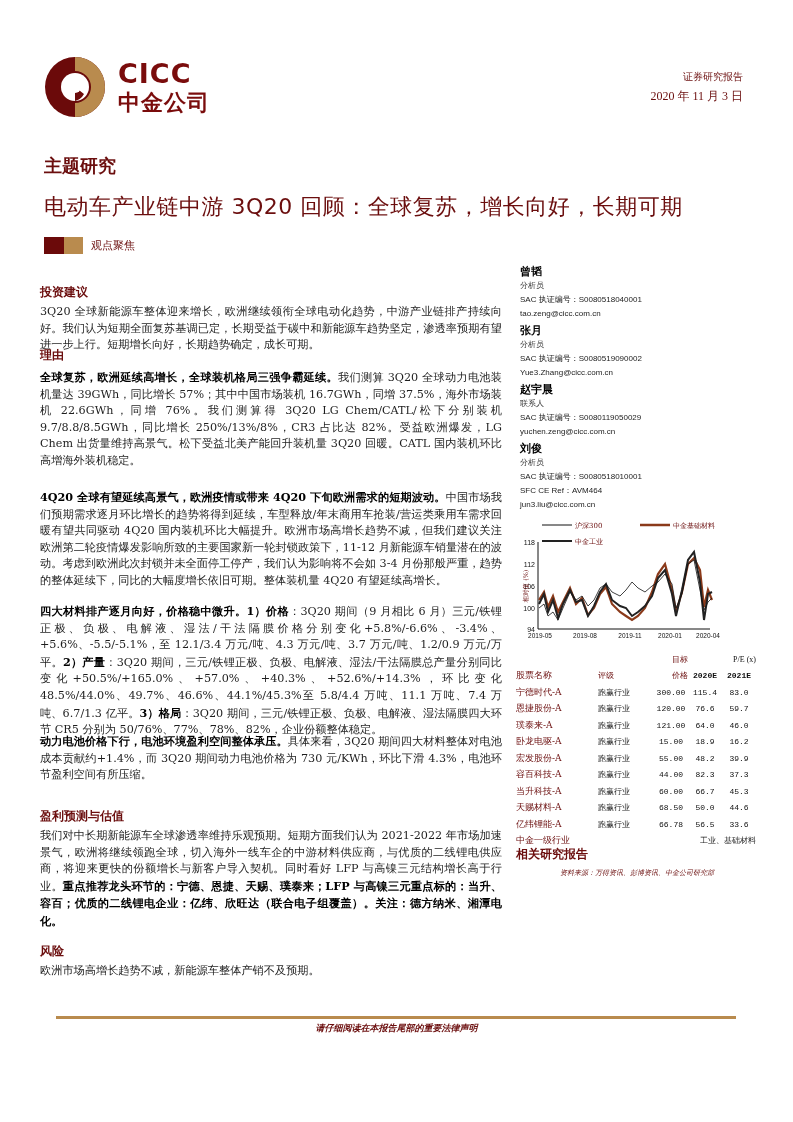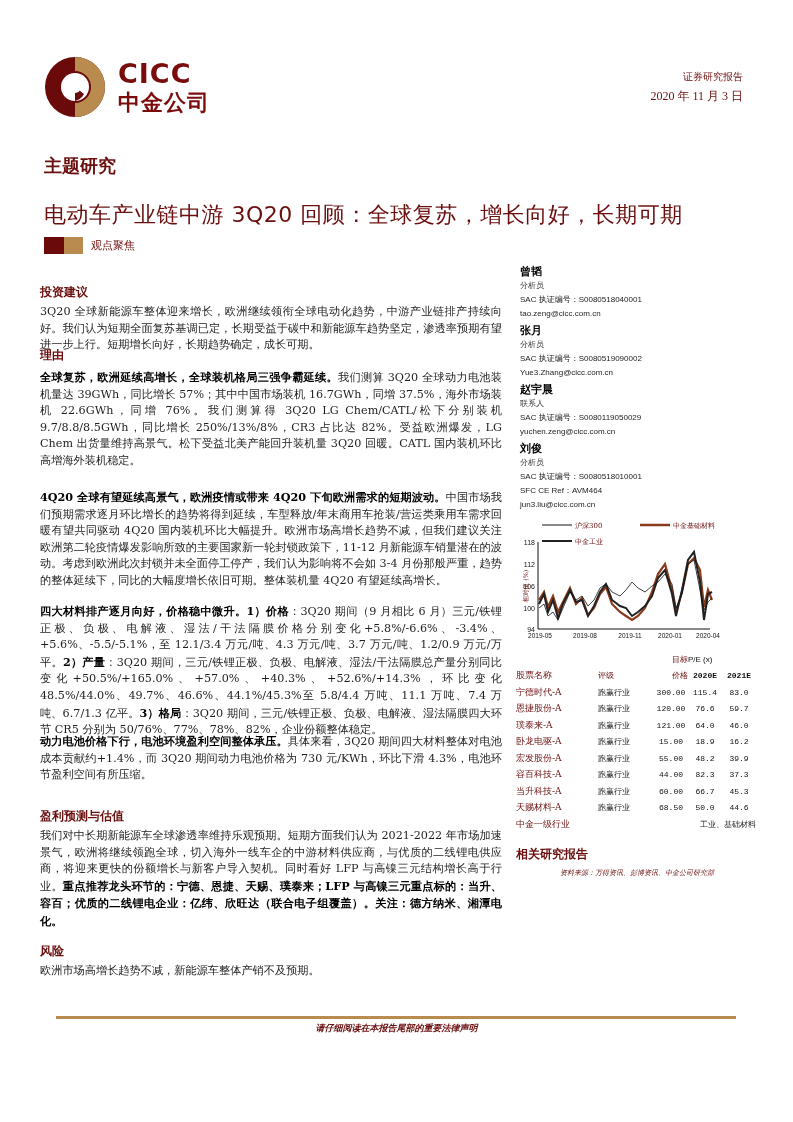"电动车产业链中游 3Q20 回顾：全球复苏，增长向好，长期可期" .main-title { top: 200px -> 192px }
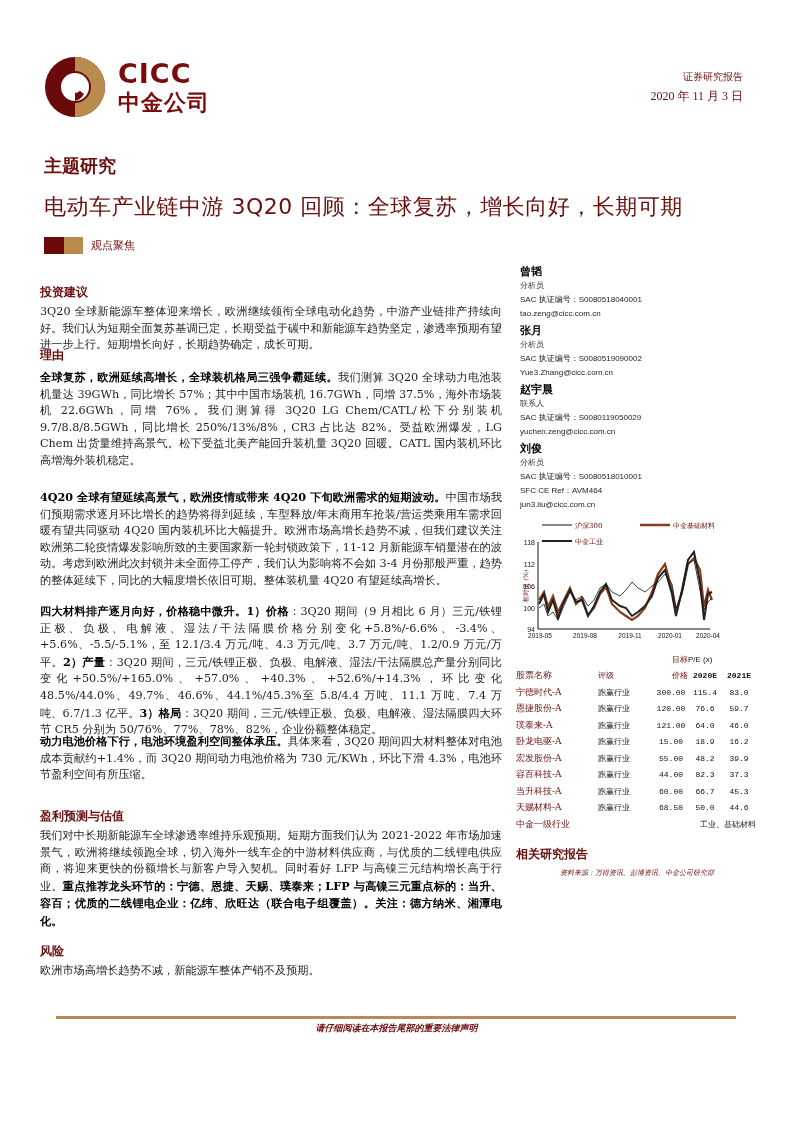"P/E (x)" td.hd { font-family: Liberation Sans, sans-serif -> Liberation Serif, serif; text-align: left -> right }
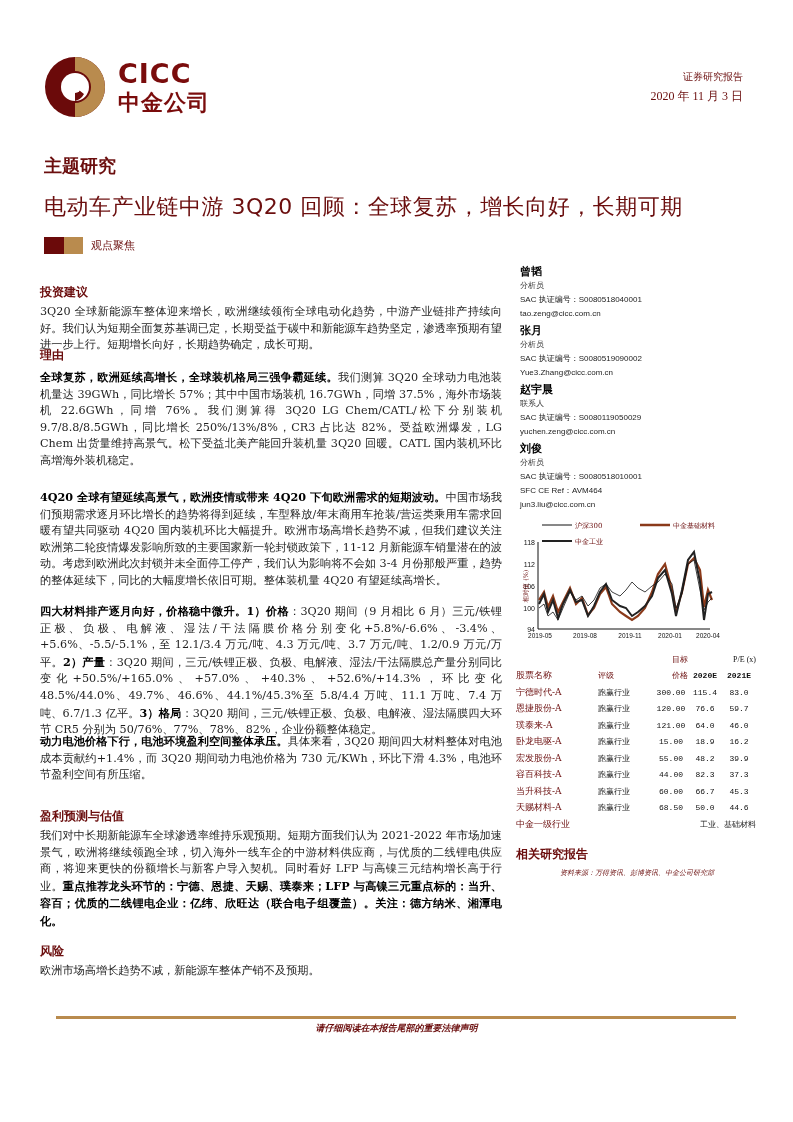"亿纬锂能-A" tr { html: none -> <tr> <td>亿纬锂能-A</td> <td>跑赢行业</td> <td>66.78</td> <td>56.5</td> <td>33.6</td> </tr> }
